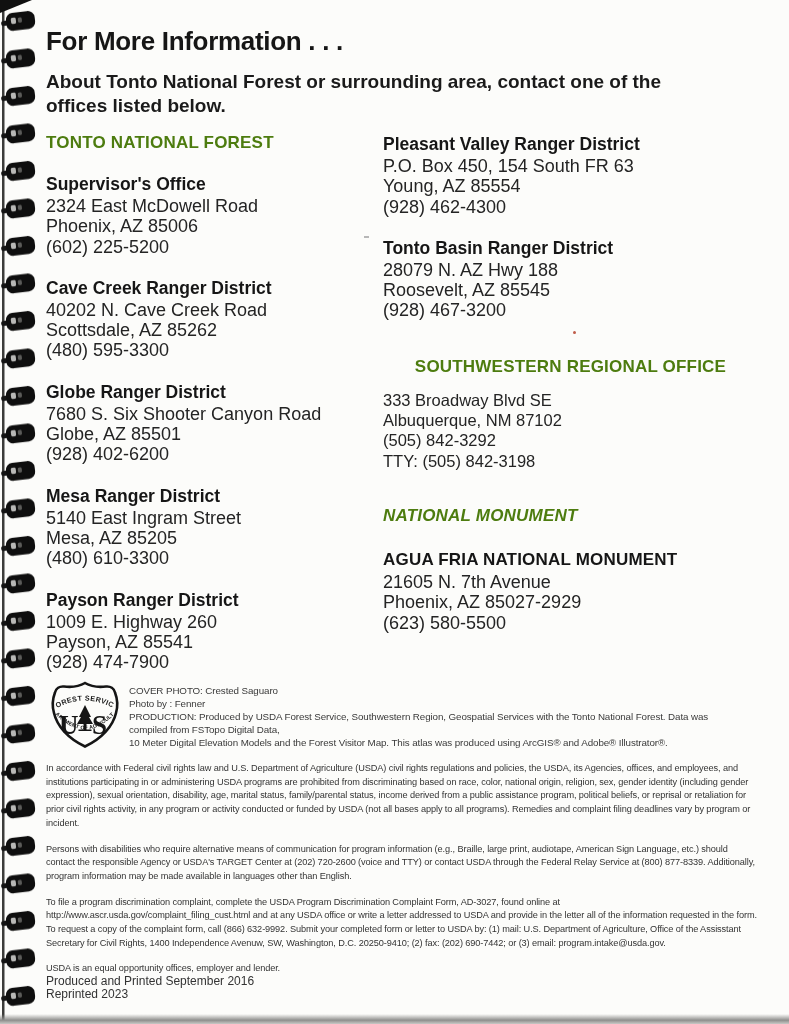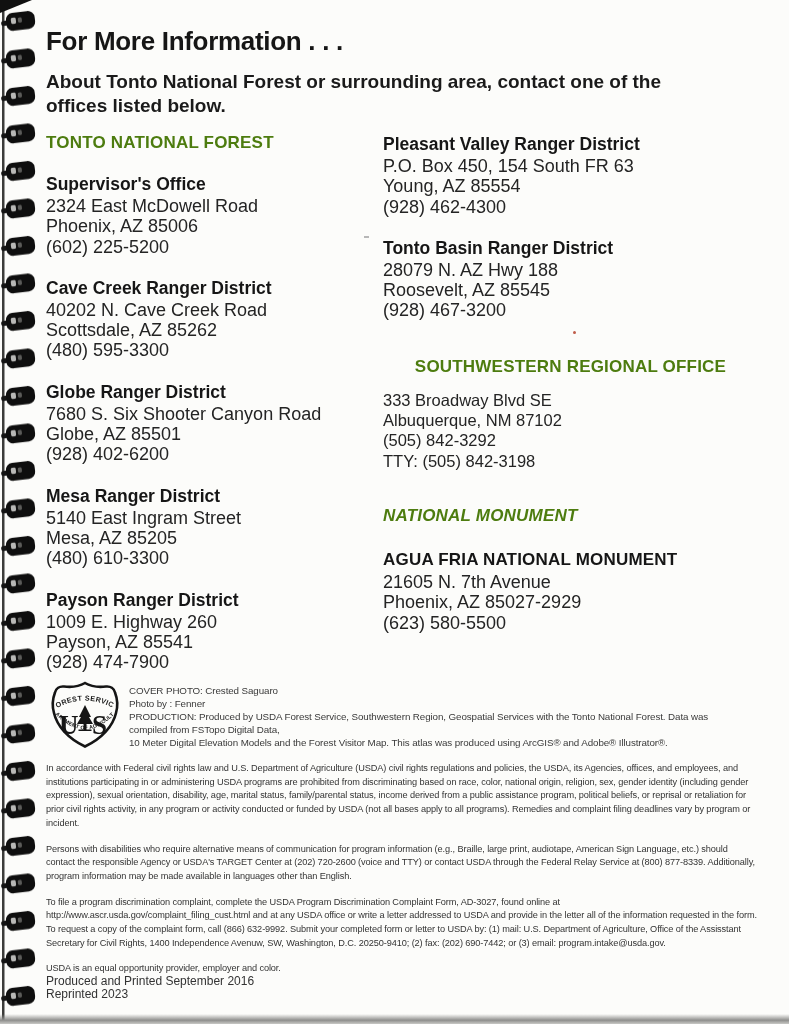"USDA is an equal opportunity" p.eq-line { text: provider, employer and color -> offices, employer and lender }
